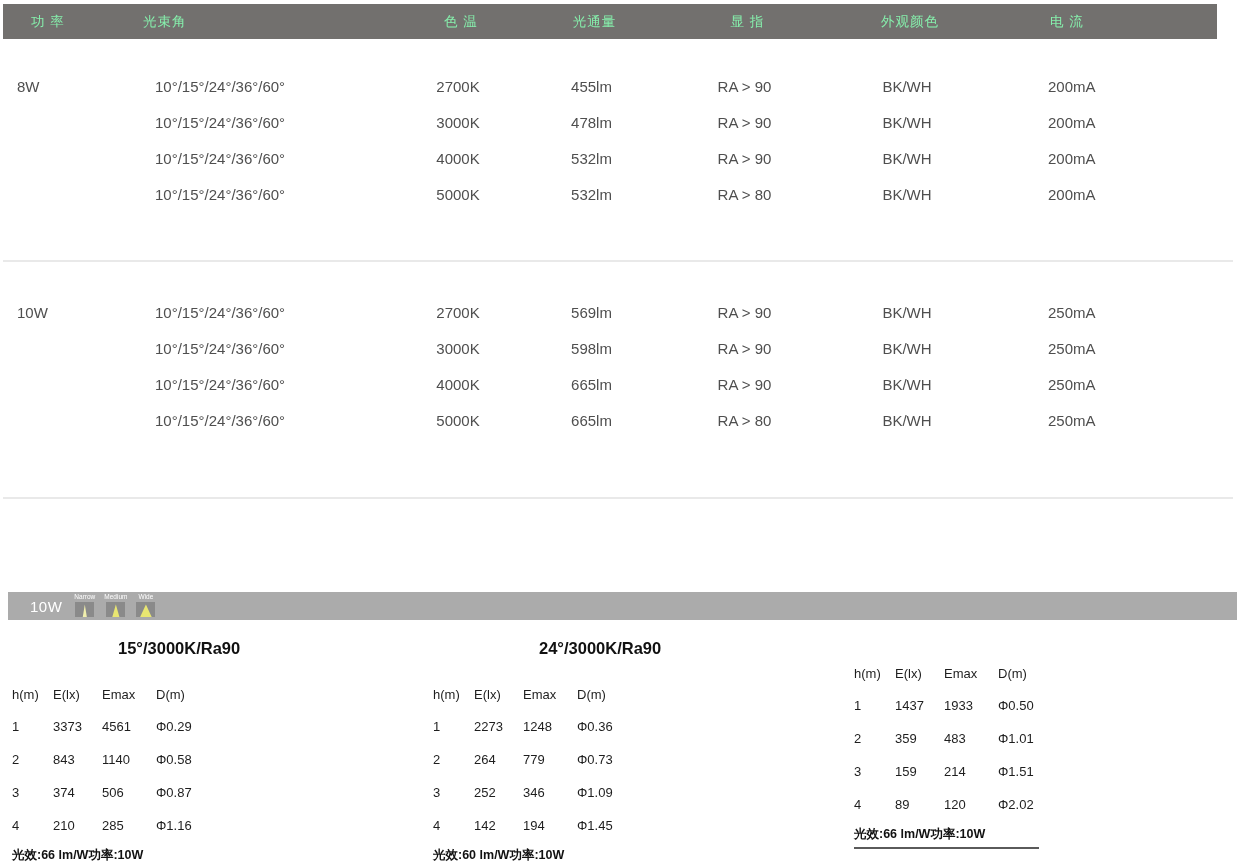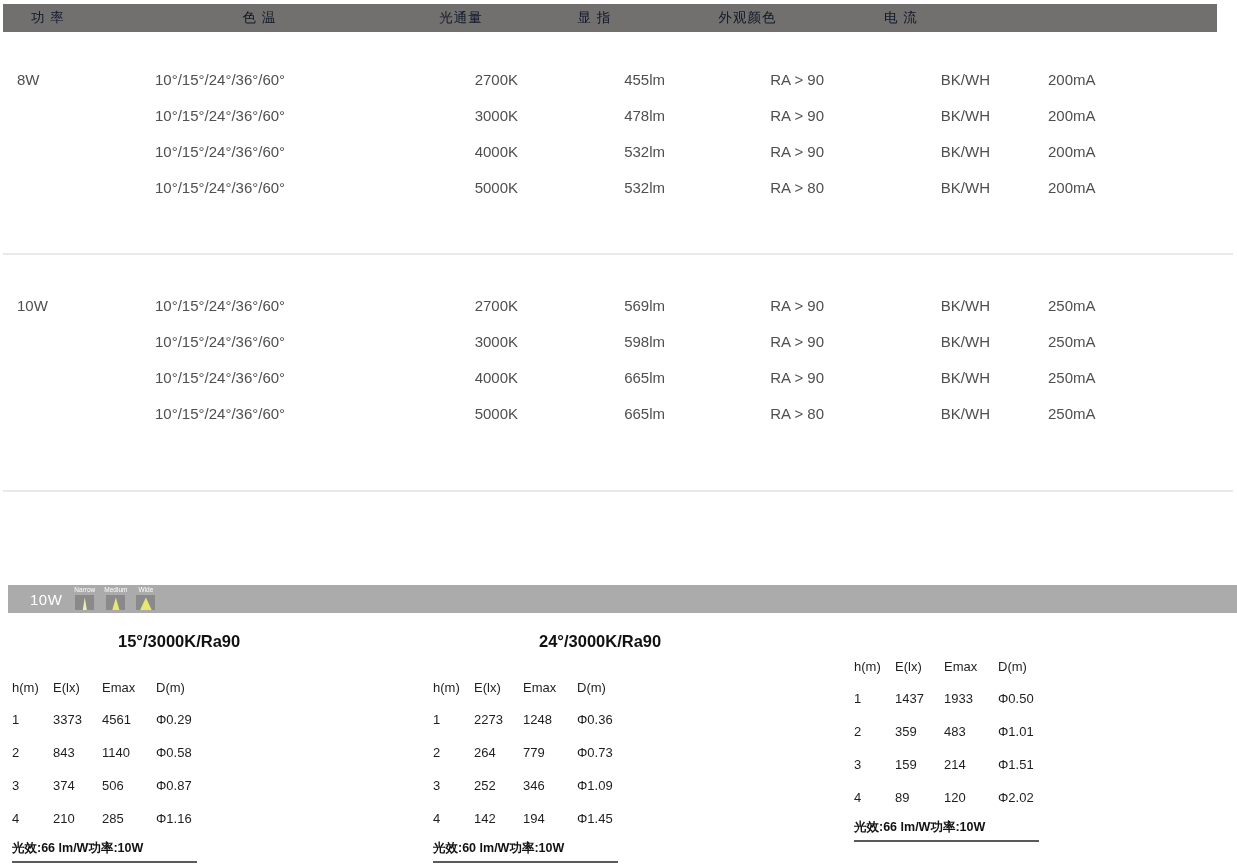"功 率" .spec-header { color: #0f172a -> #86efac; height: 28px -> 35px }
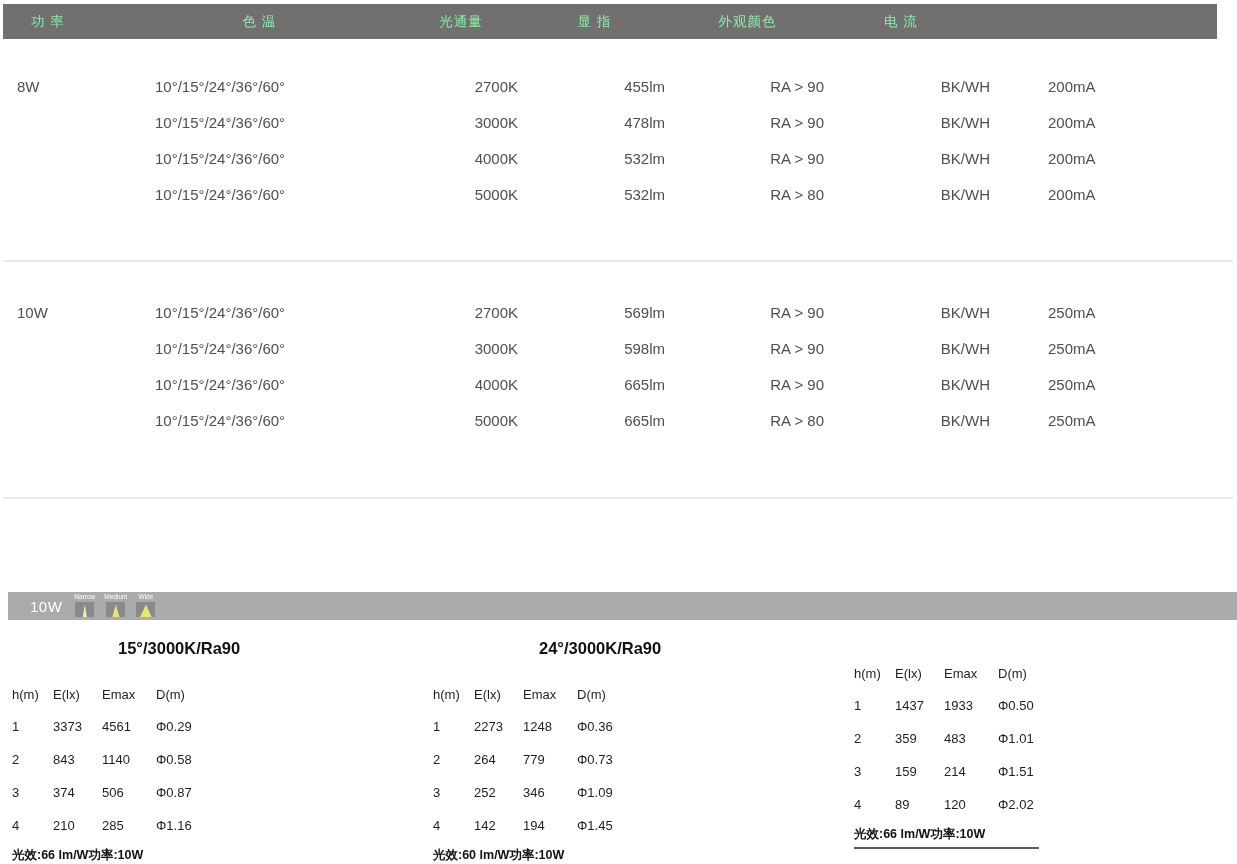"光束角" div.h1 { html: none -> <div>光束角</div> }
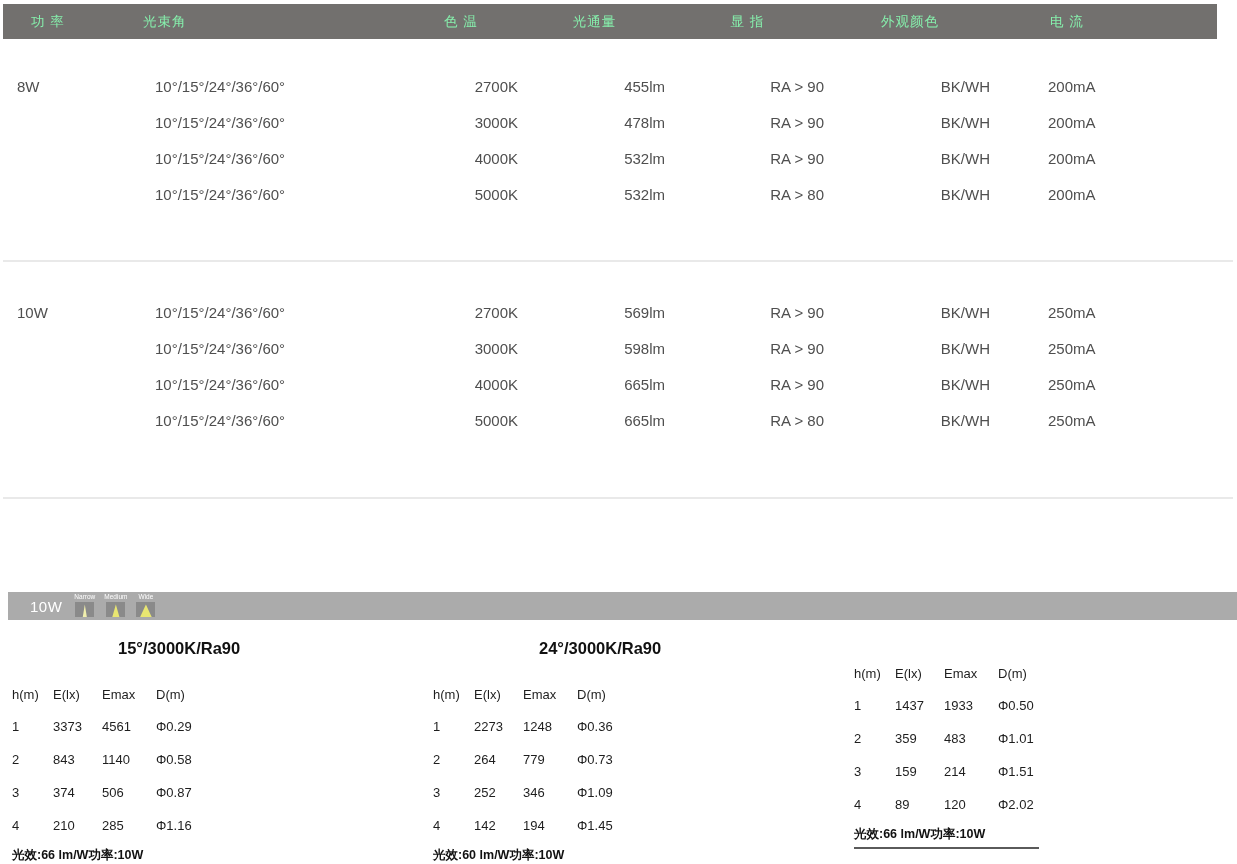"2700K" .spec-row .c2, .spec-row .c3, .spec-row .c4, .spec-row .c5 { text-align: right -> center }
